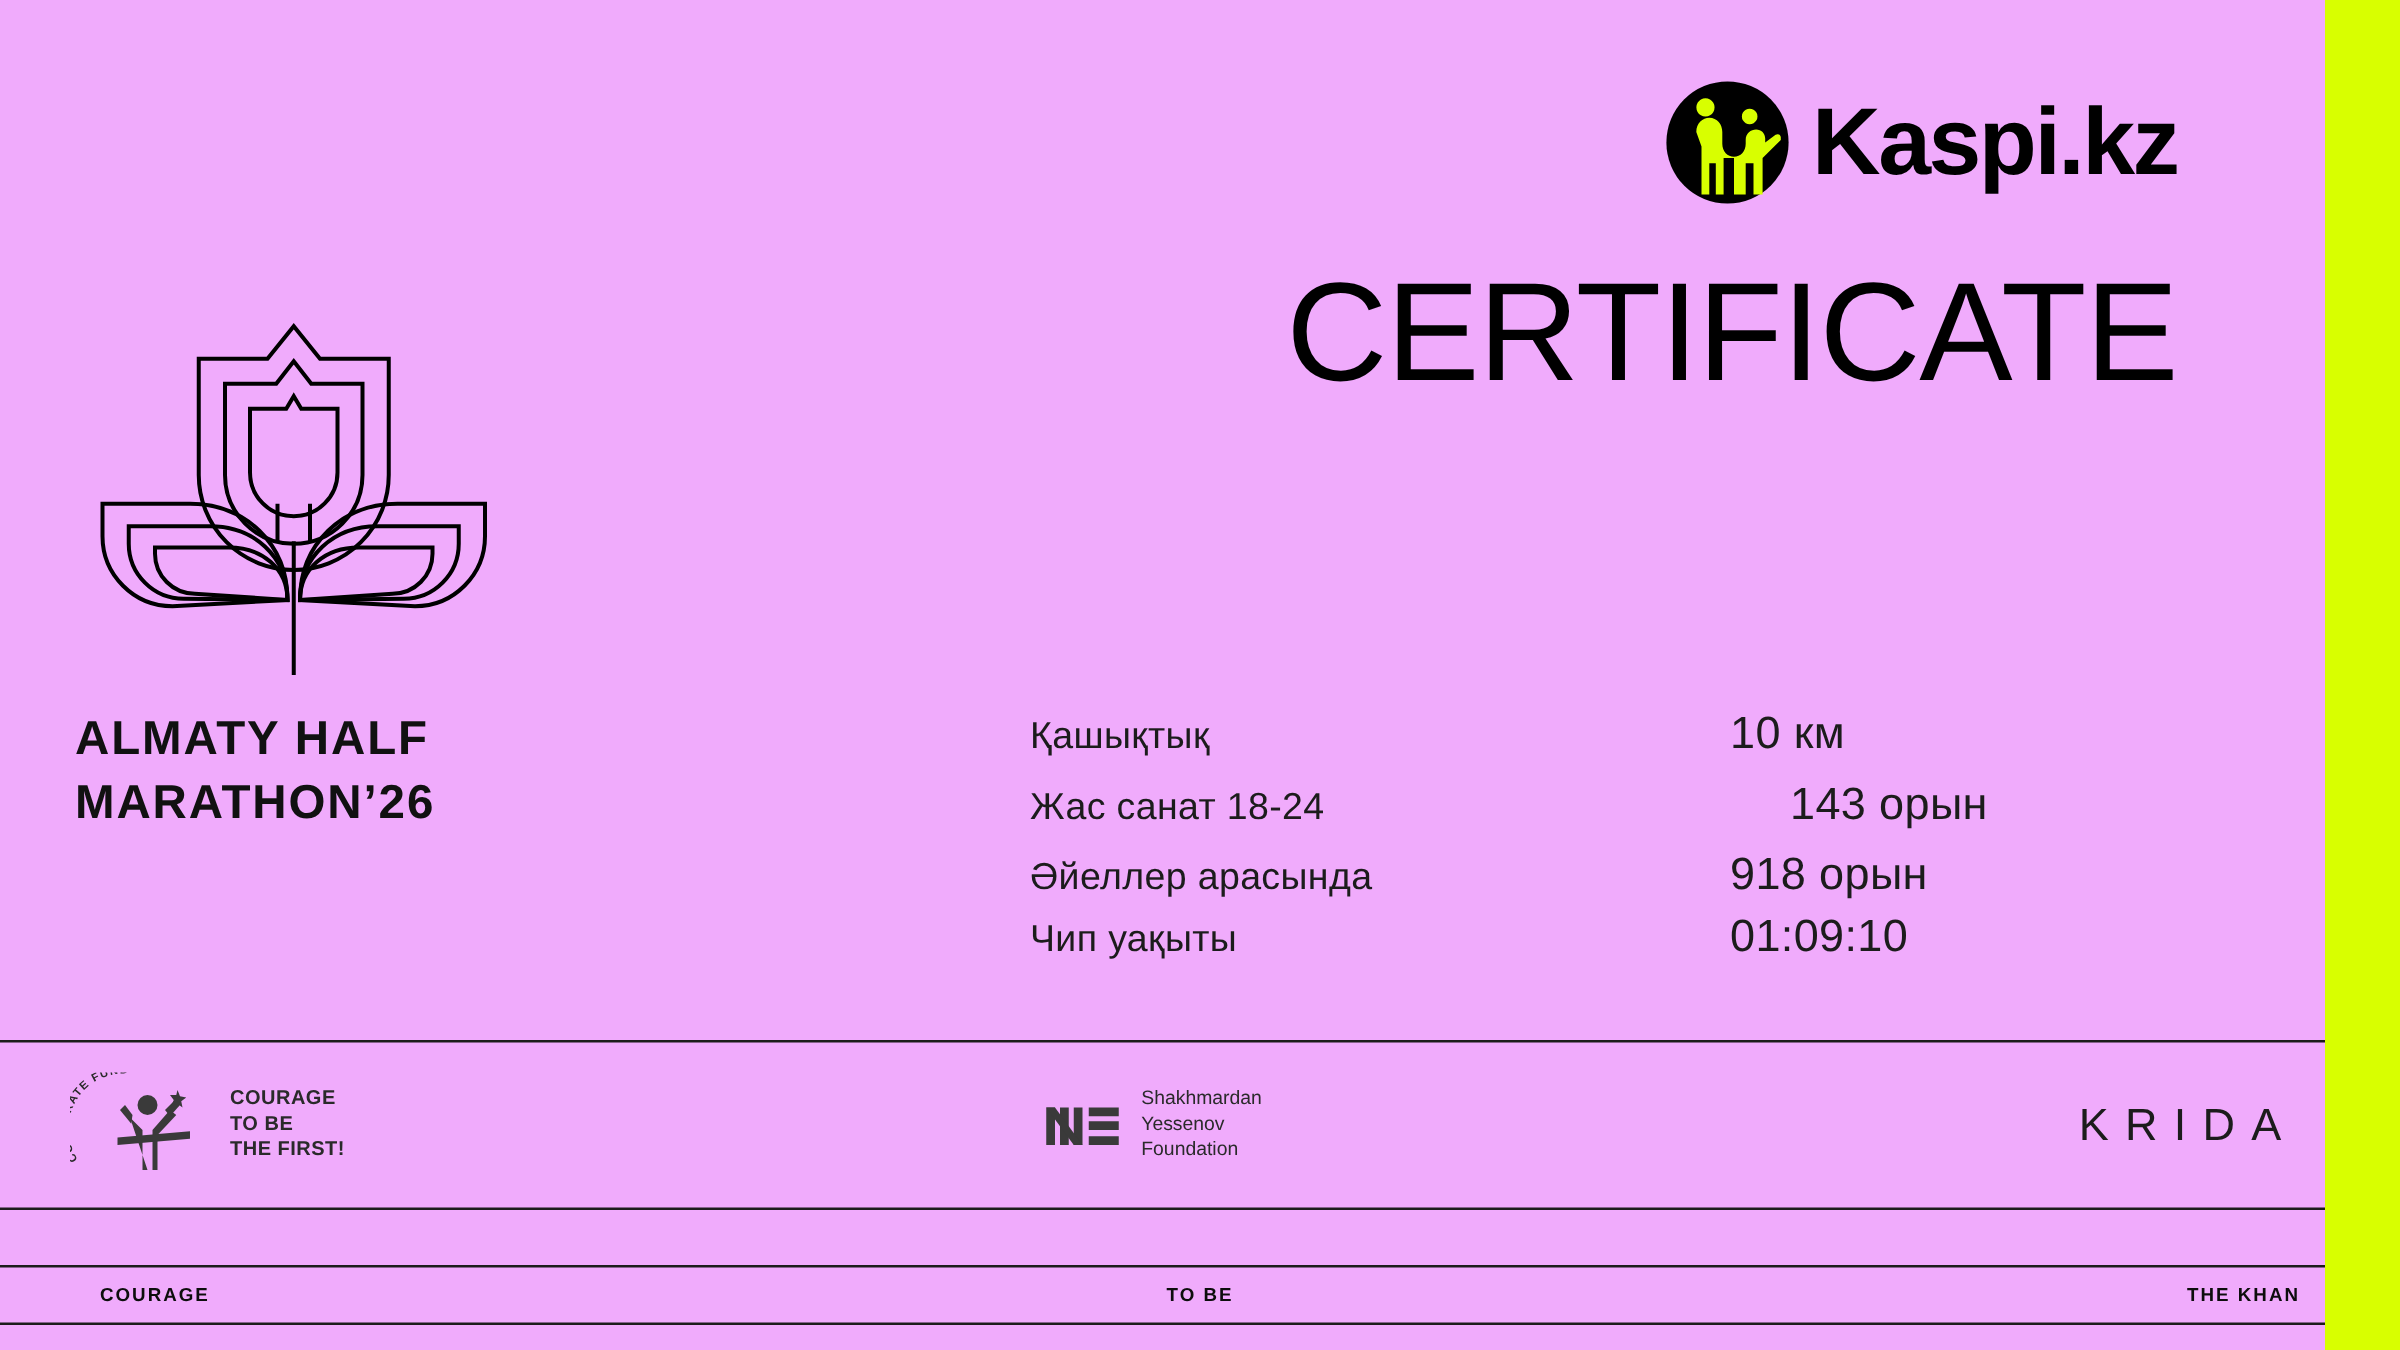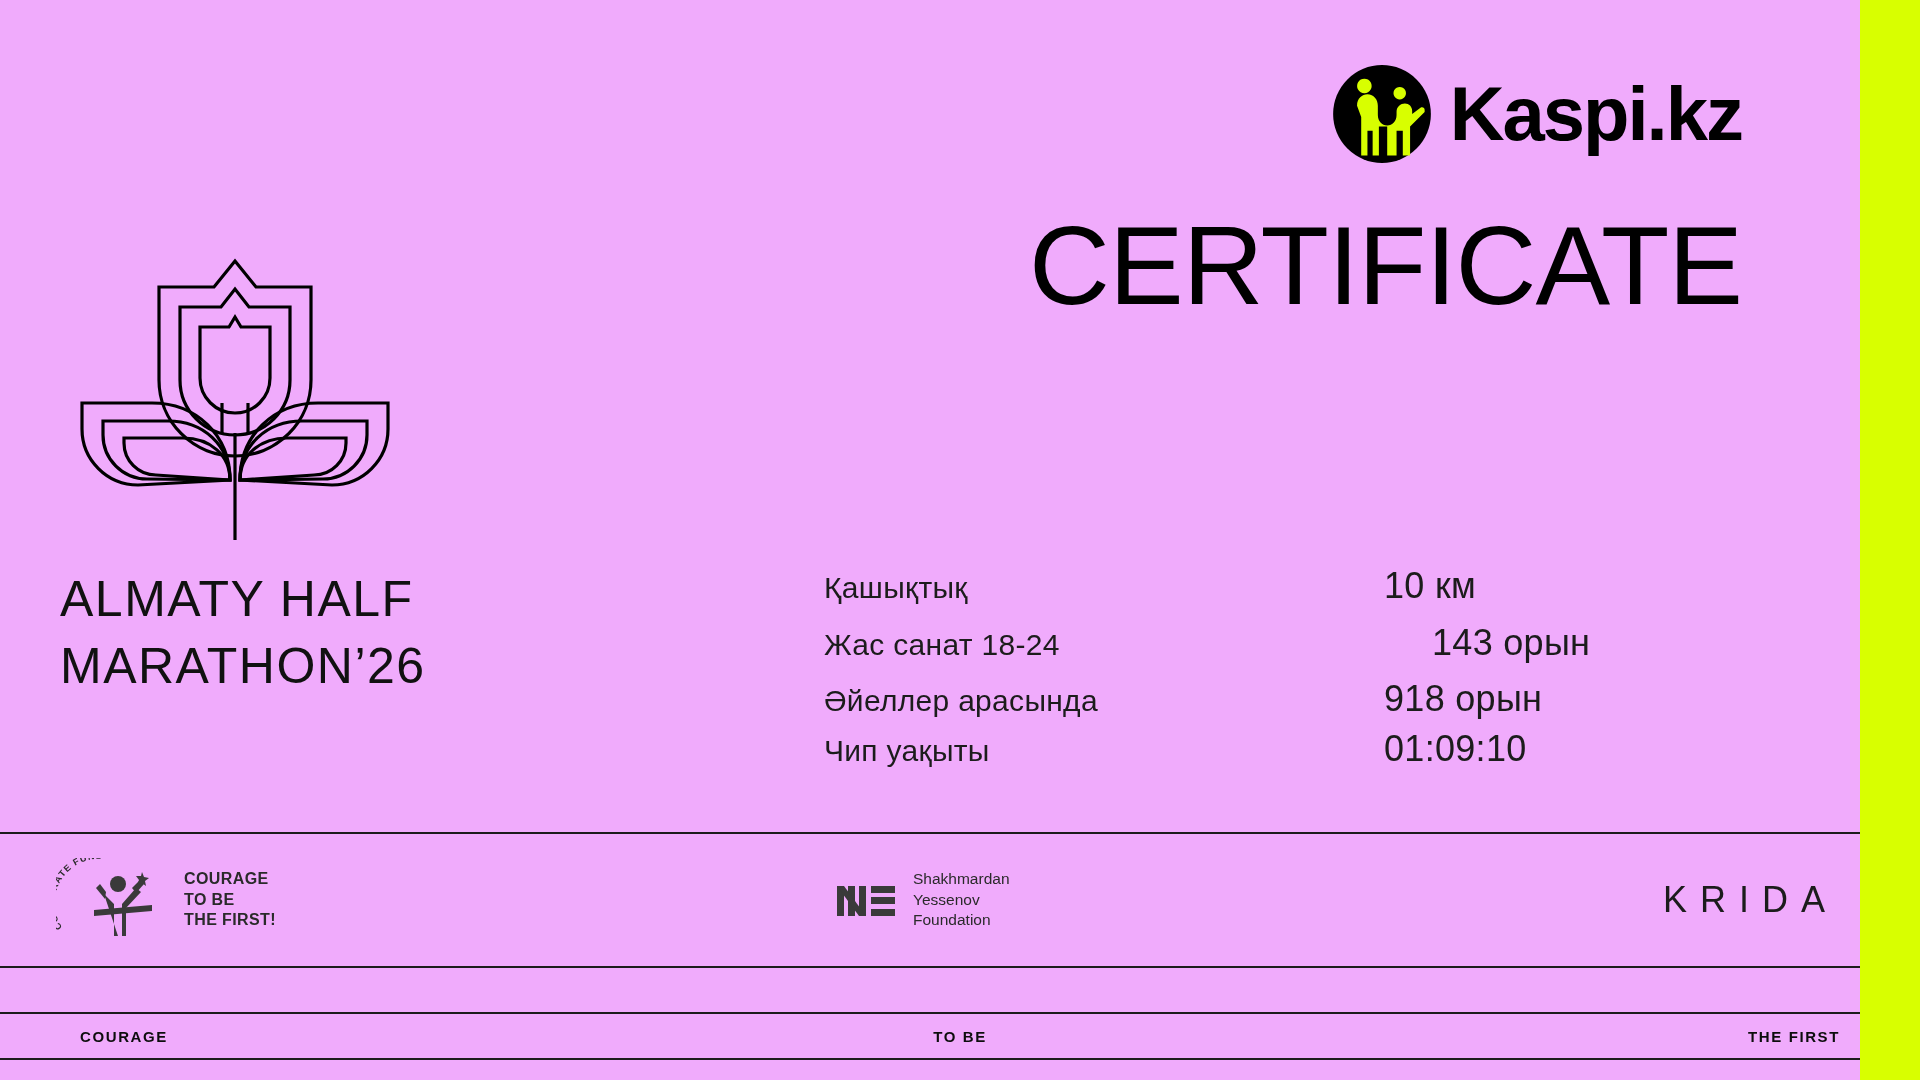"ALMATY HALF" .event-name { font-size: 50px -> 38px; font-weight: normal -> bold }
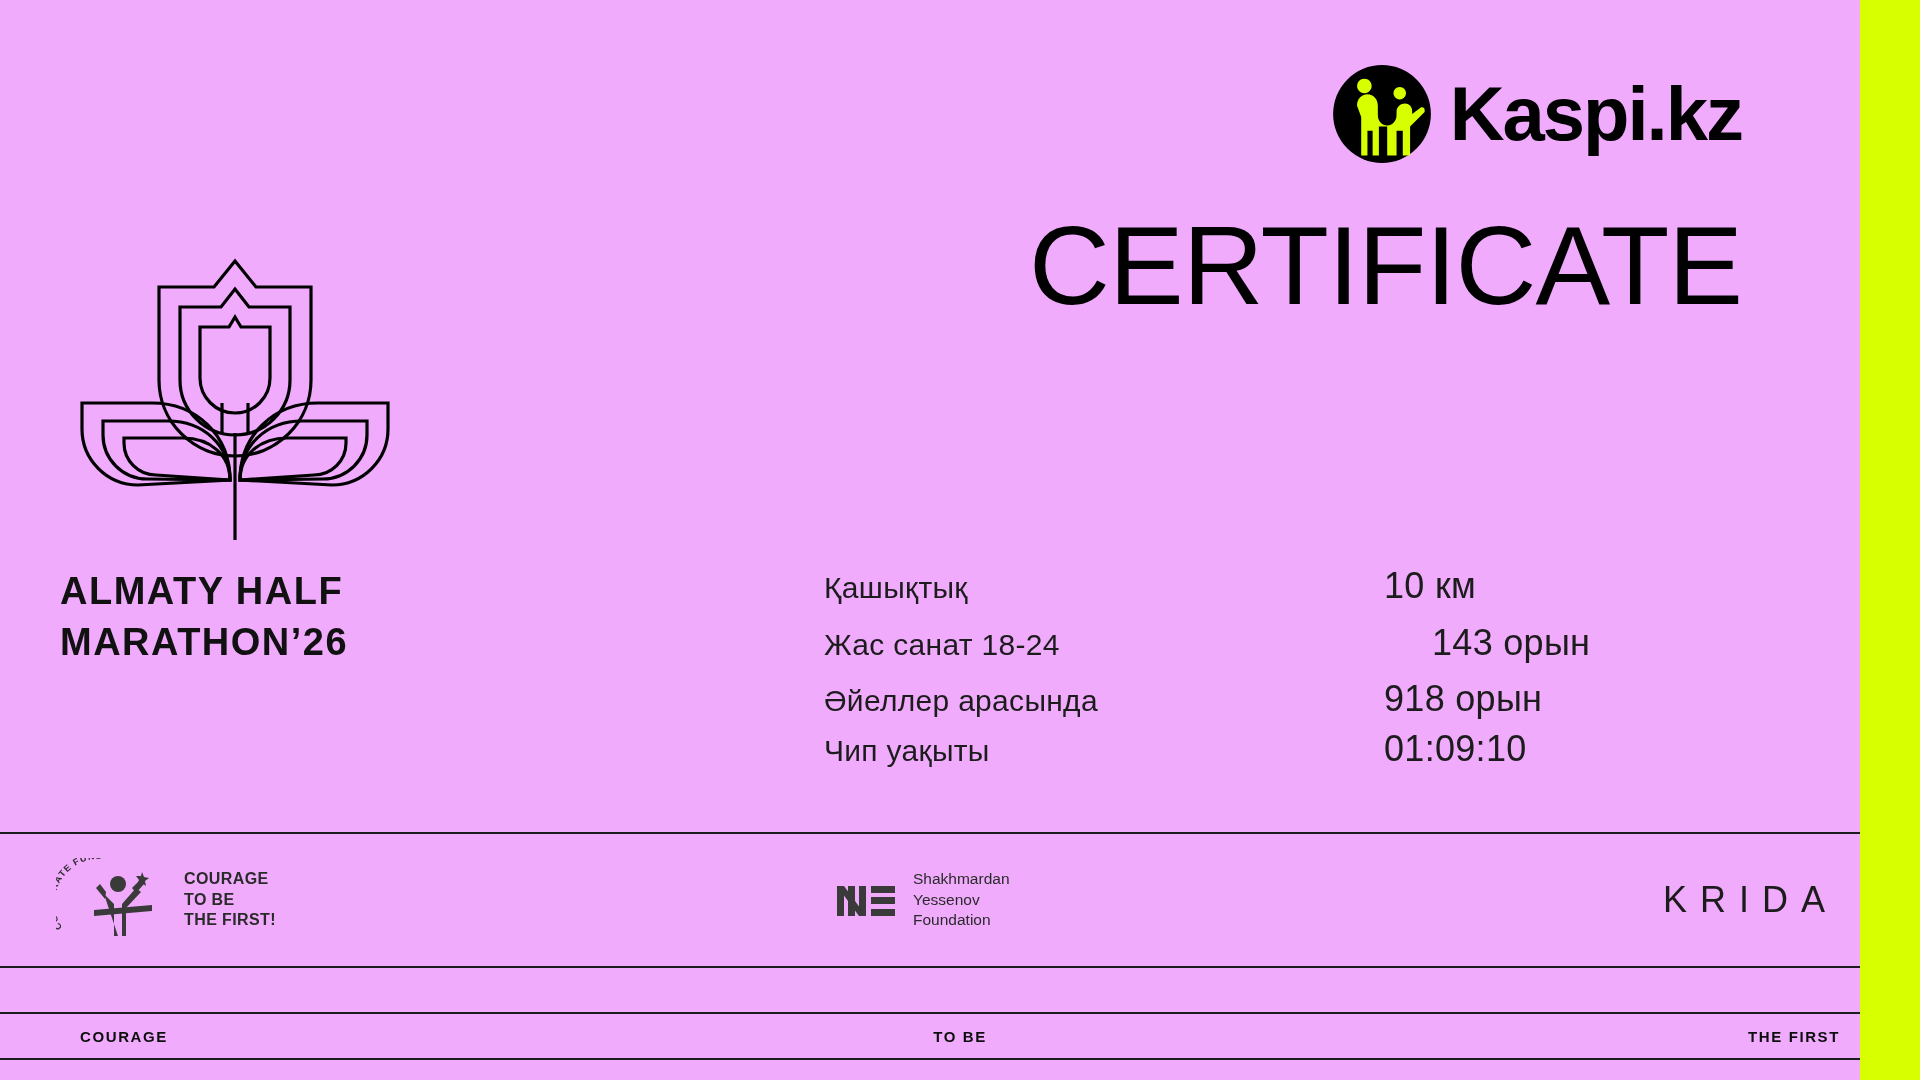"THE FIRST" div.tag-right { text: FIRST -> KHAN }
